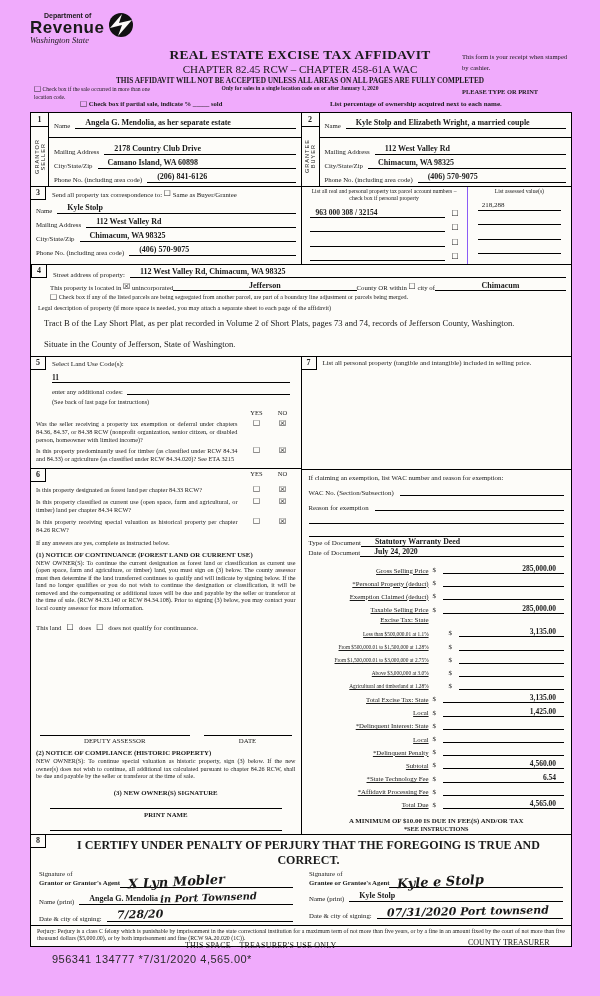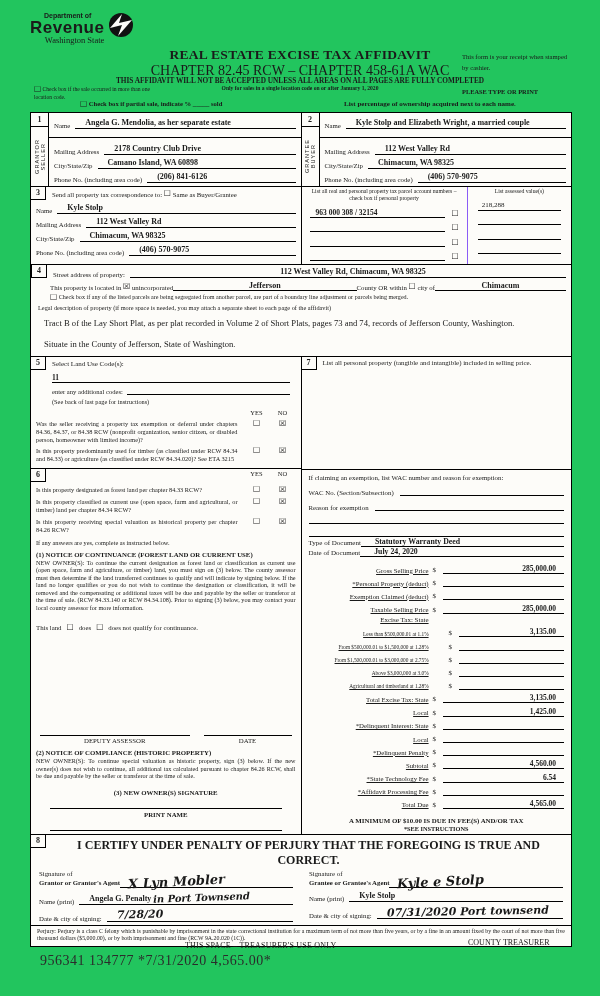"Revenue" .page { background: #22c55e -> #f0abfc }
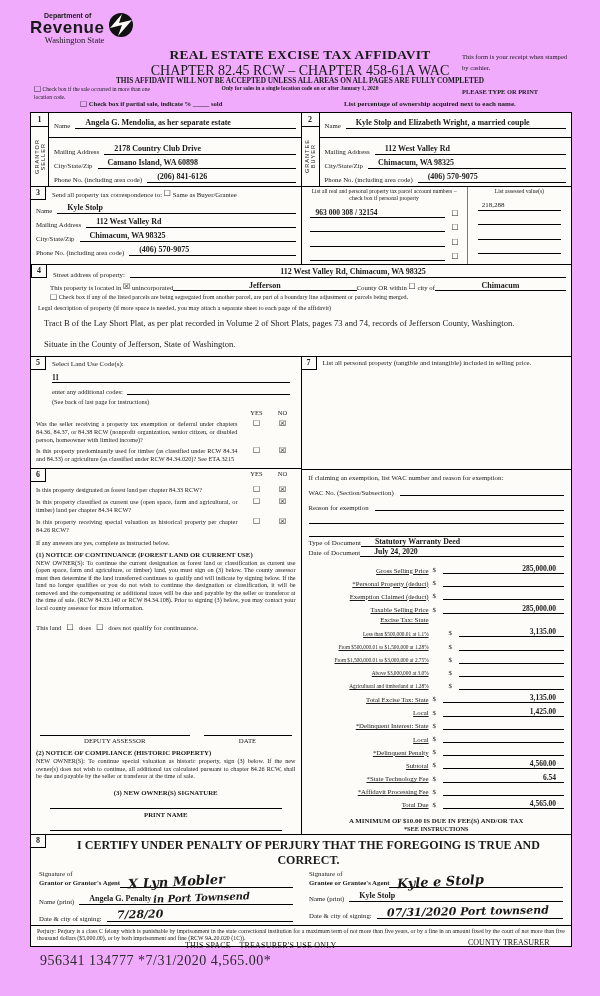"Washington State" .logo-state { font-style: none -> italic; margin-left: 14px -> none; text-align: right -> none }
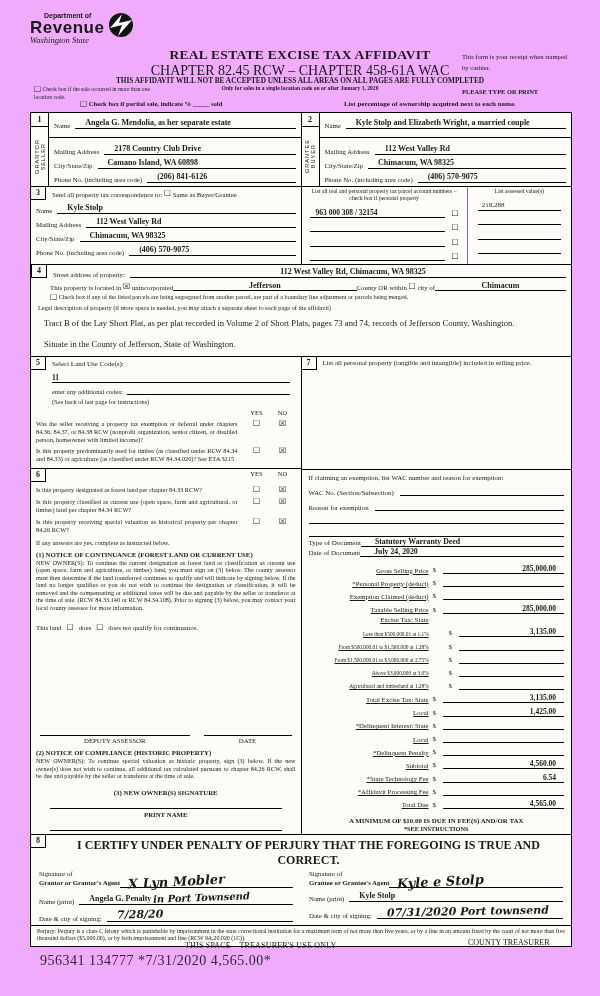"CHAPTER 82.45 RCW – CHAPTER" .hdr-chapter { font-size: 14px -> 11px }
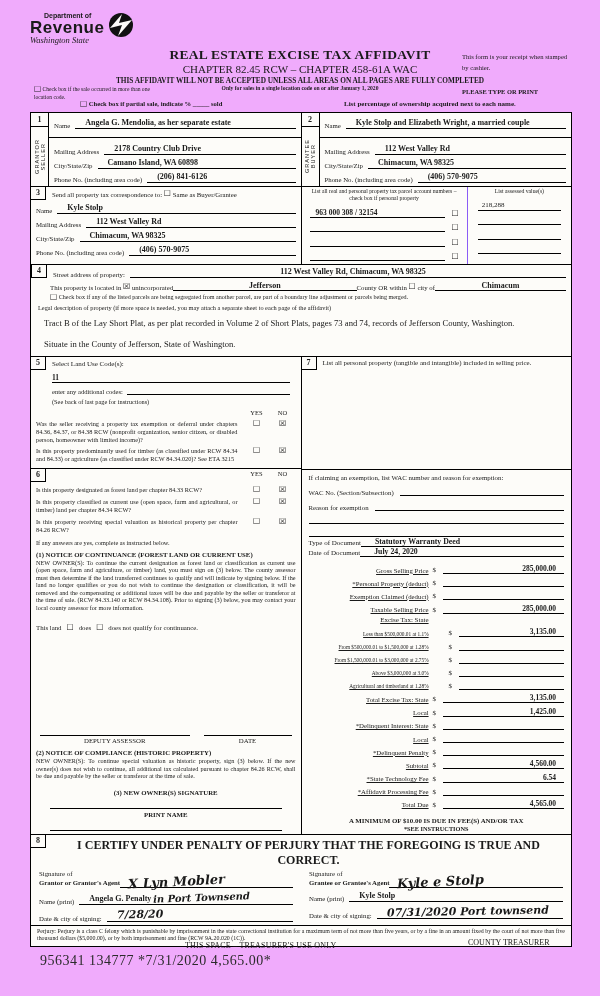"List percentage of ownership acquired" .hdr-own { left: 344px -> 330px }
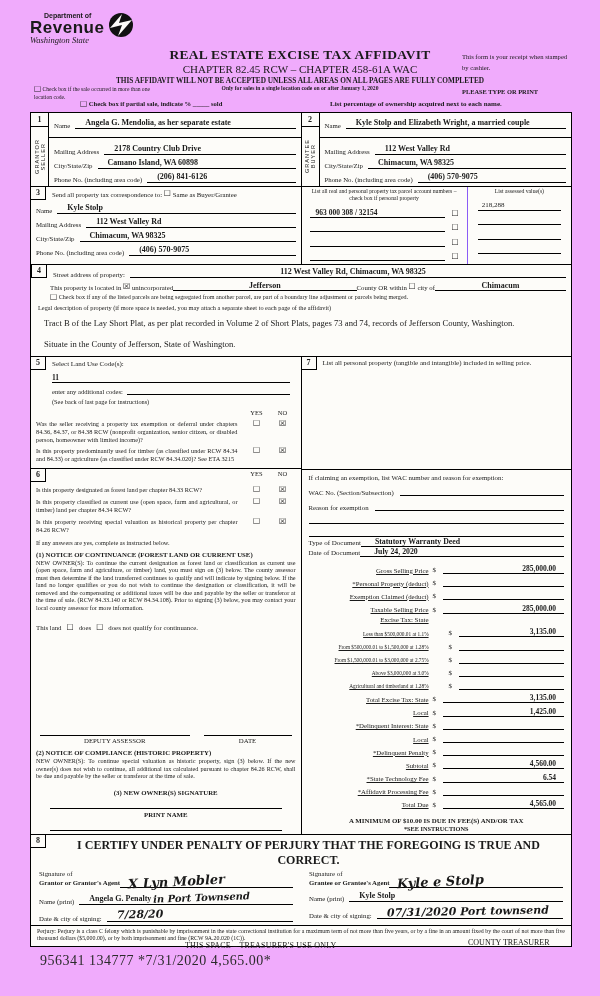"112 West Valley Rd, Chimacum," span.fval { text-align: center -> none }
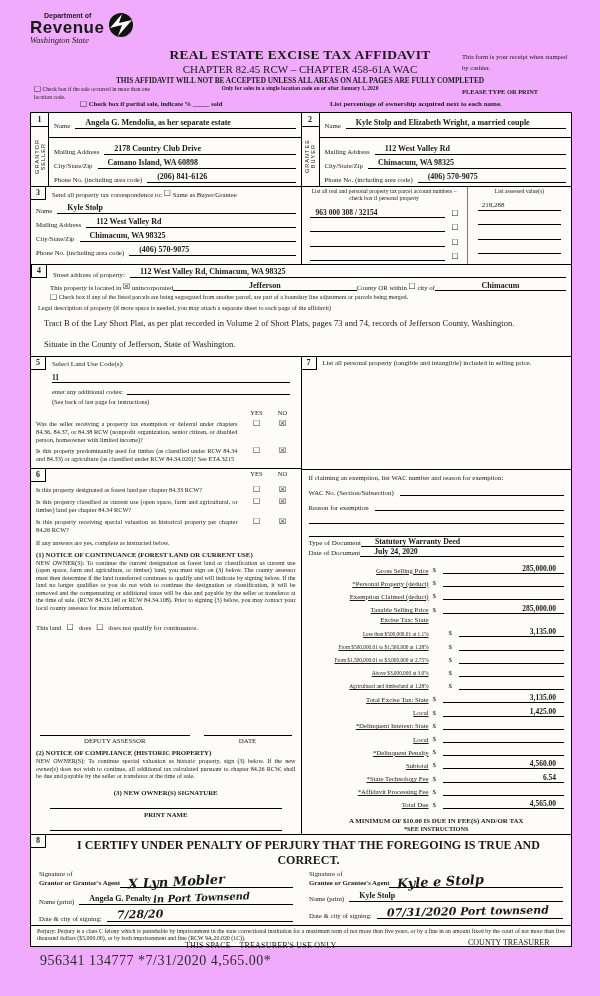"Angela G. Penalty" span { text: Penalty -> Mendolia }
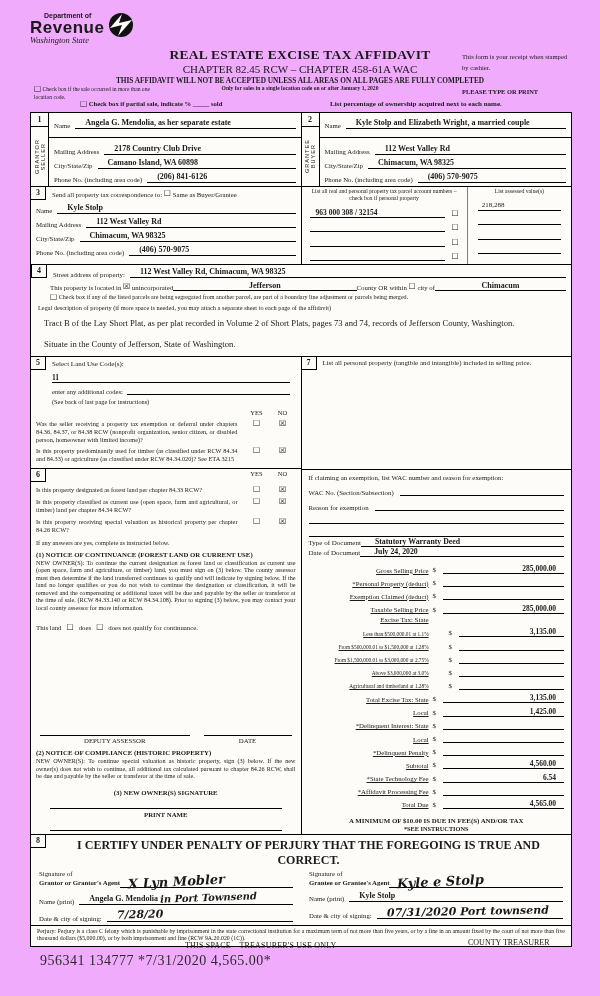"956341 134777 *7/31/2020 4,565.00*" .stamp { font-family: Liberation Serif, serif -> Liberation Sans, sans-serif; font-size: 14px -> 11px; left: 40px -> 52px }
